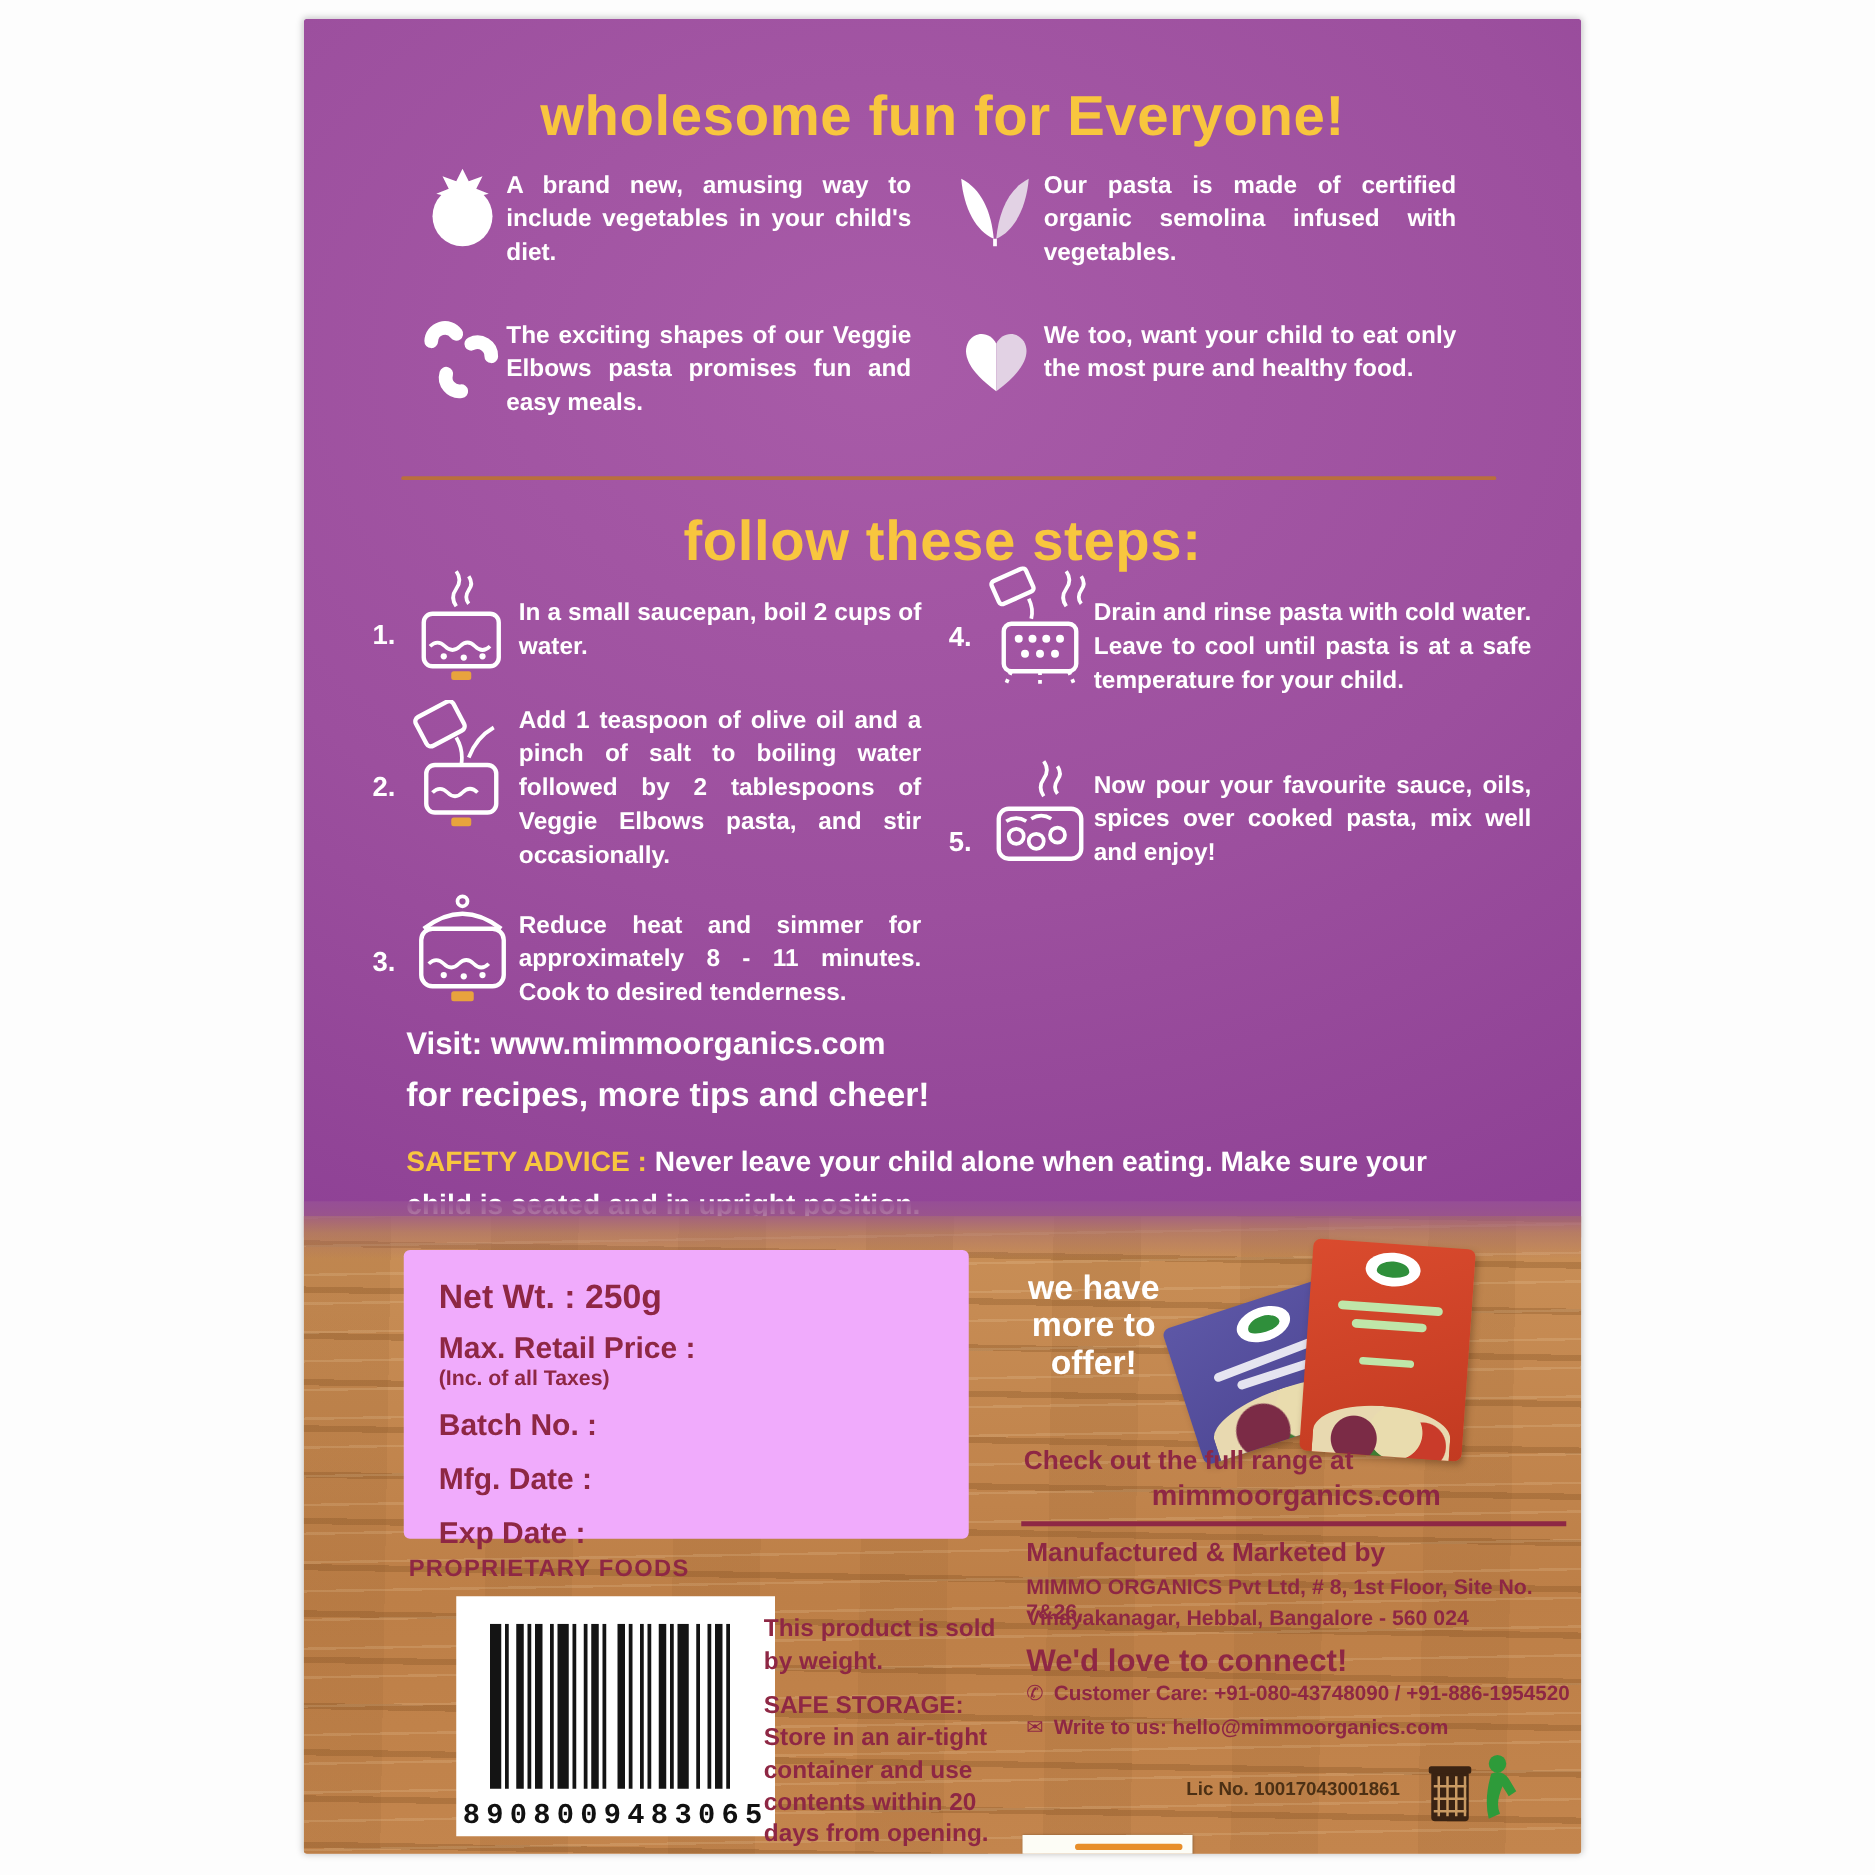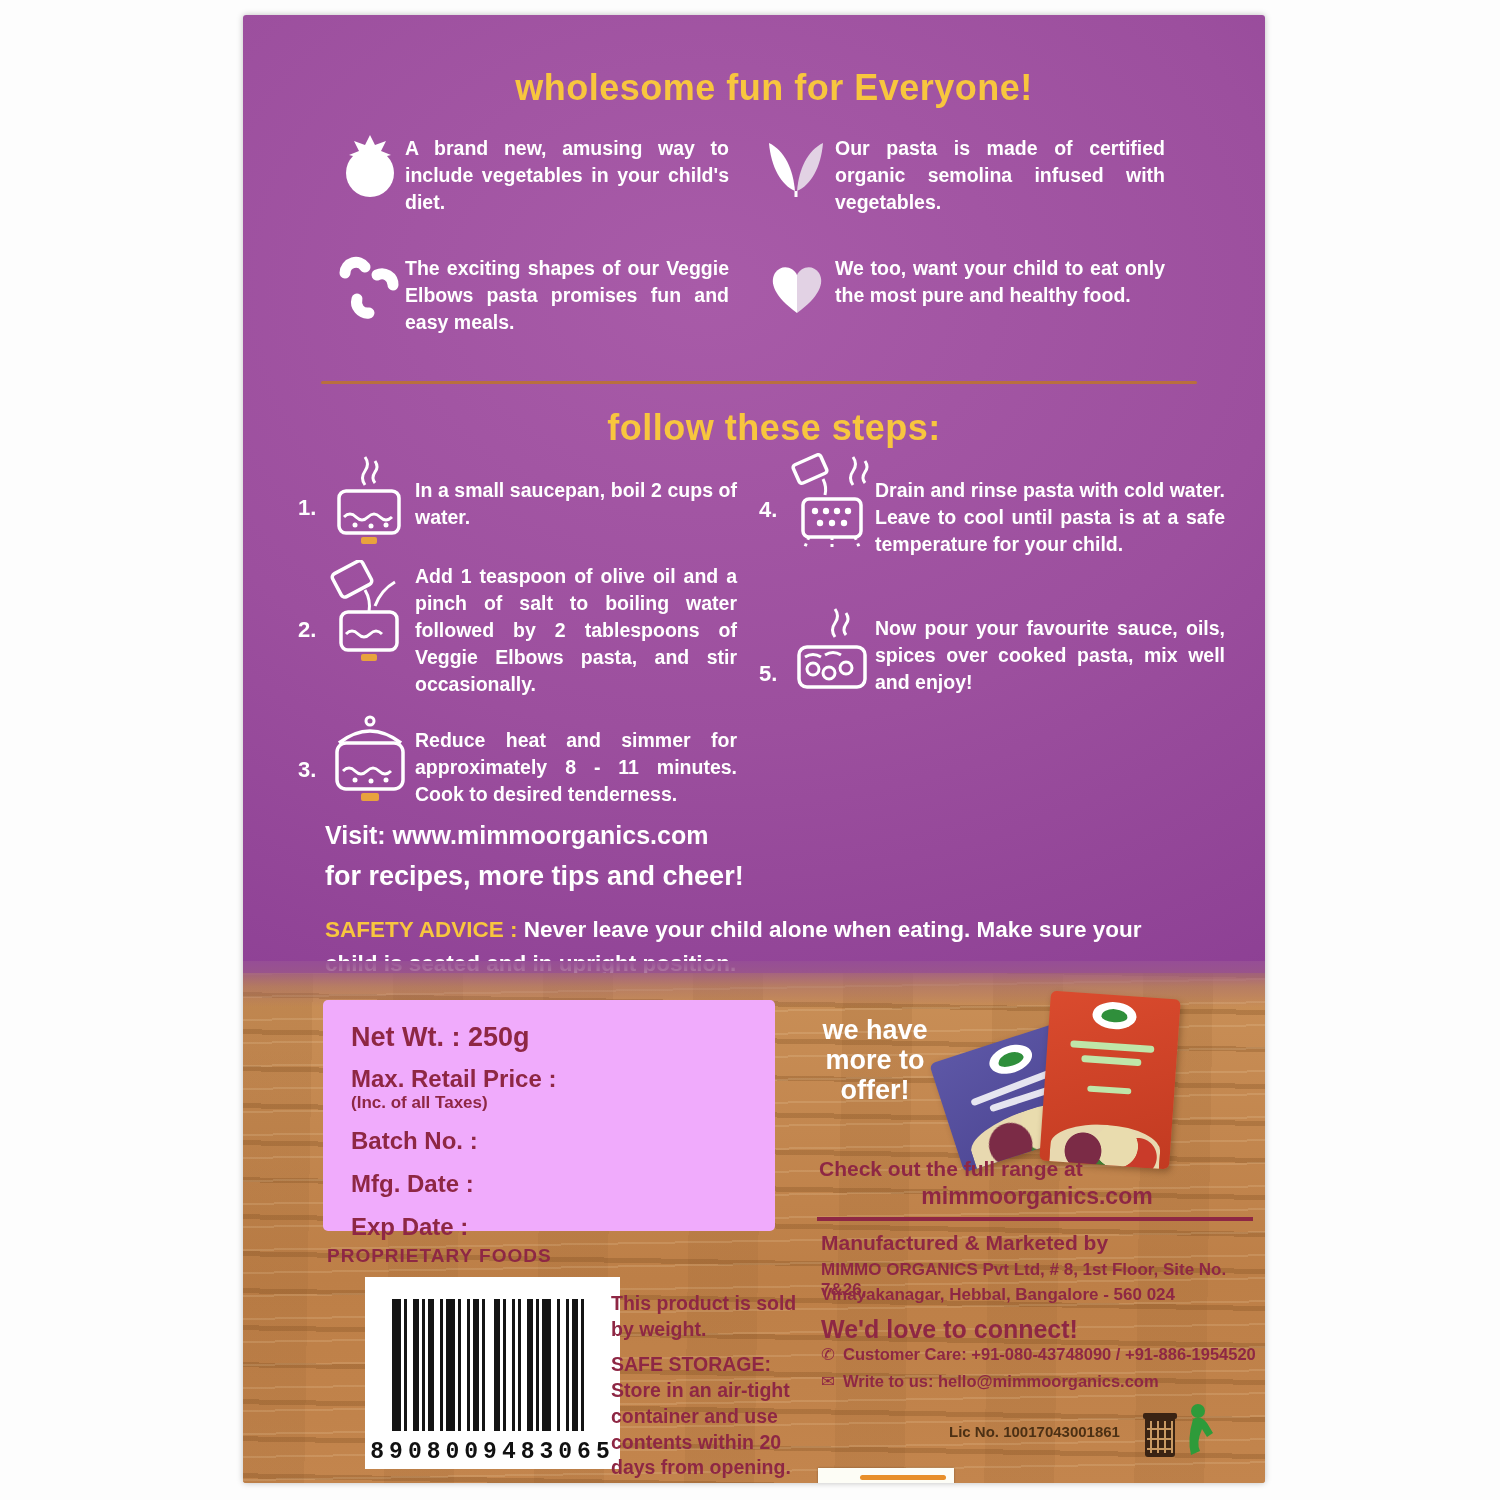"wholesome fun for Everyone!" .hdr { font-size: 36px -> 45px; margin-left: 20px -> none }
